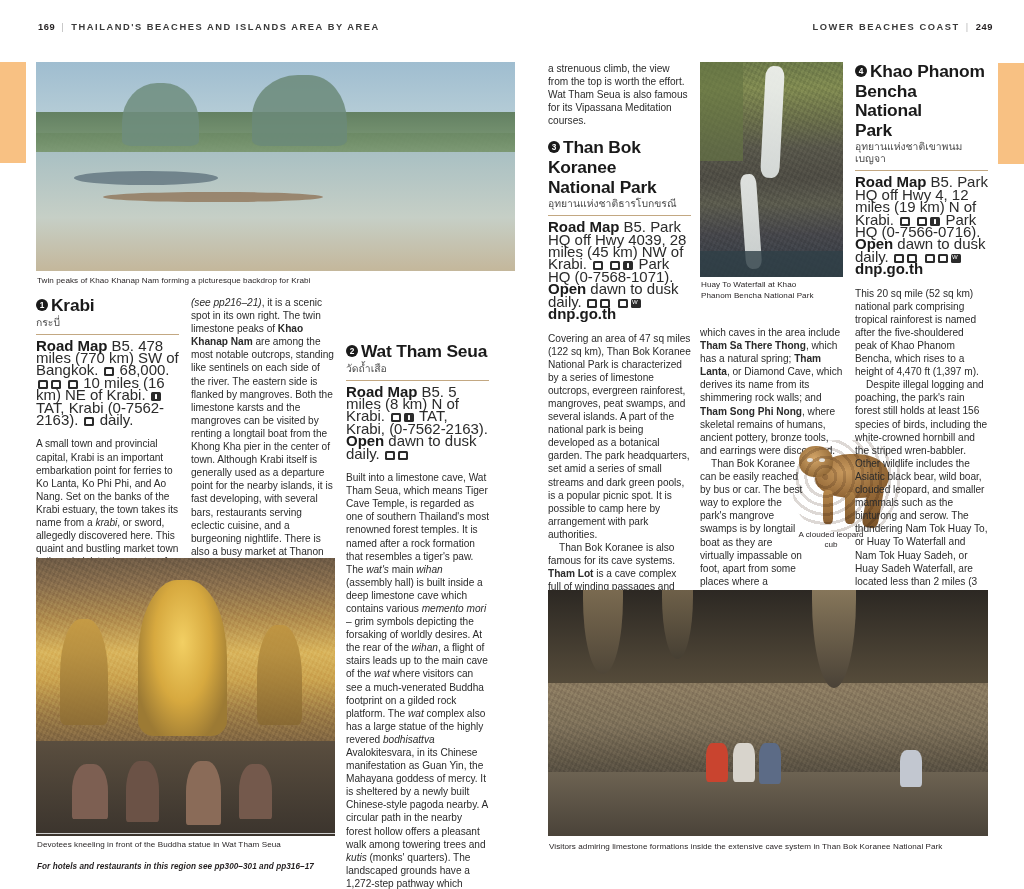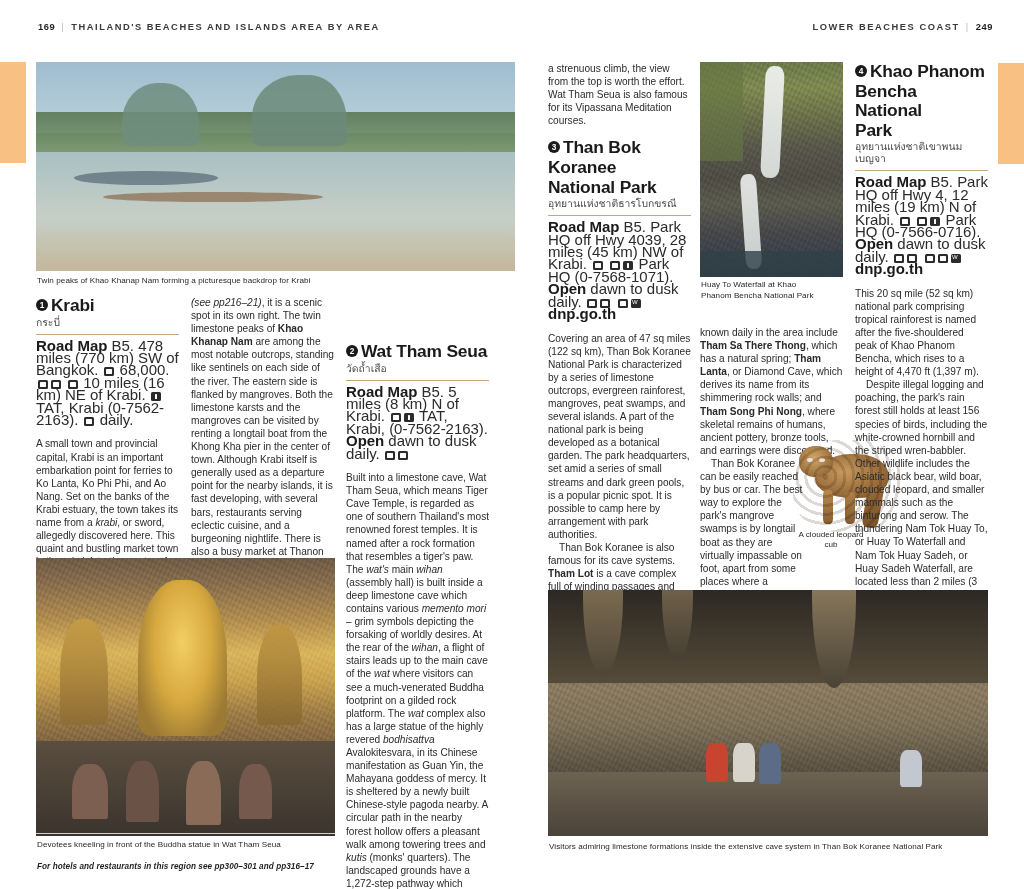"known daily in the area" span { text: known daily -> which caves }
